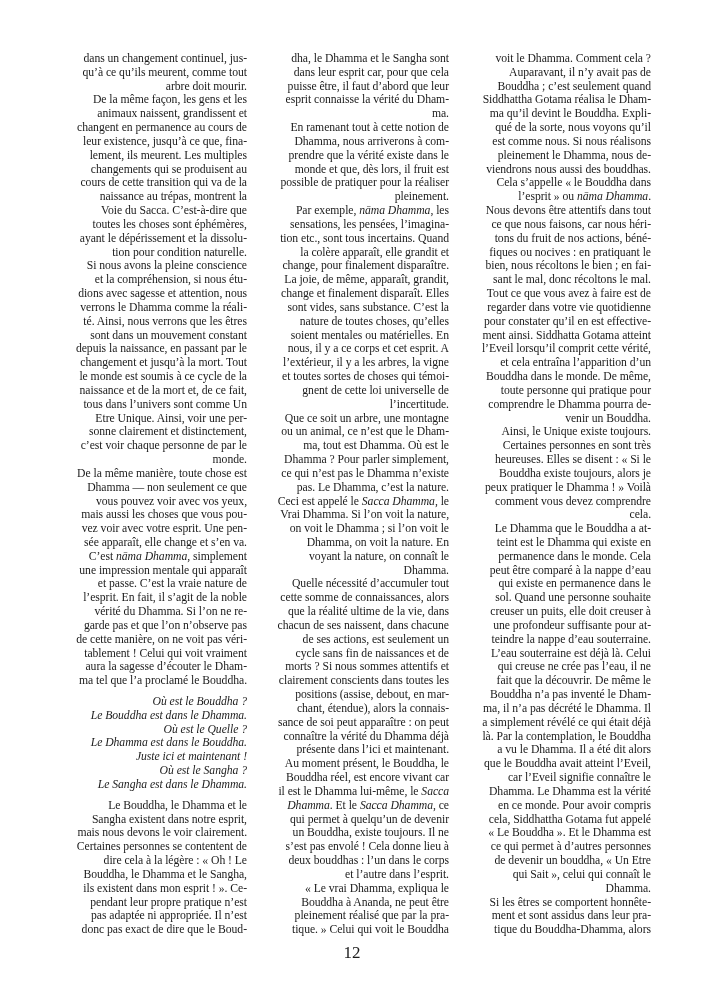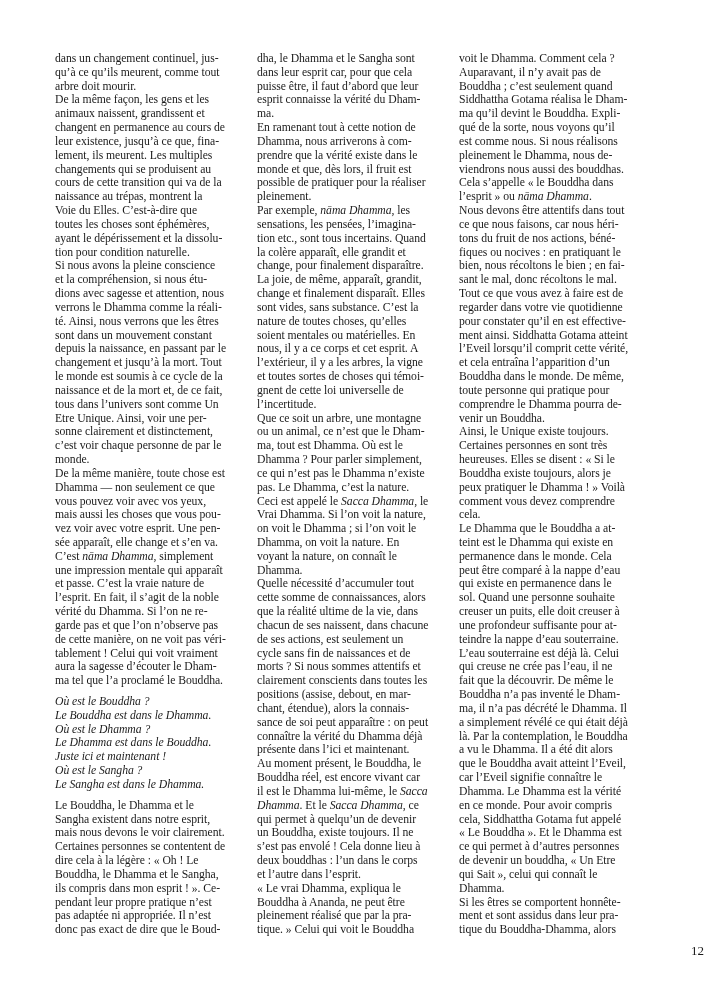"dans un changement continuel, jus-" .col { text-align: none -> right }
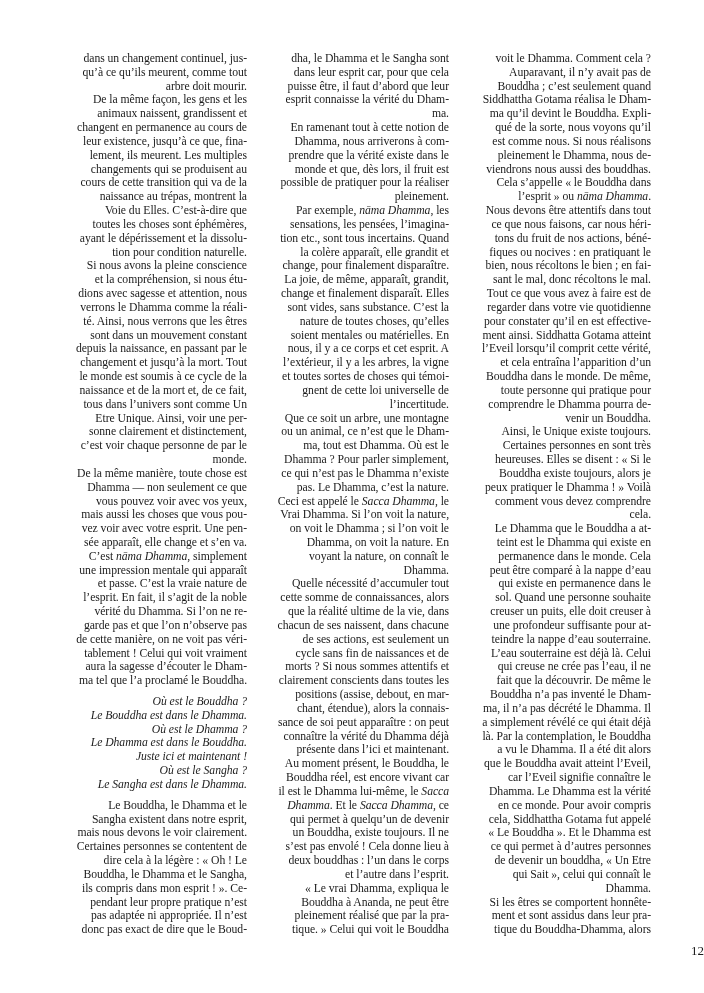"Voie du Elles. C’est-à-dire que" div.line { text: Elles -> Sacca }
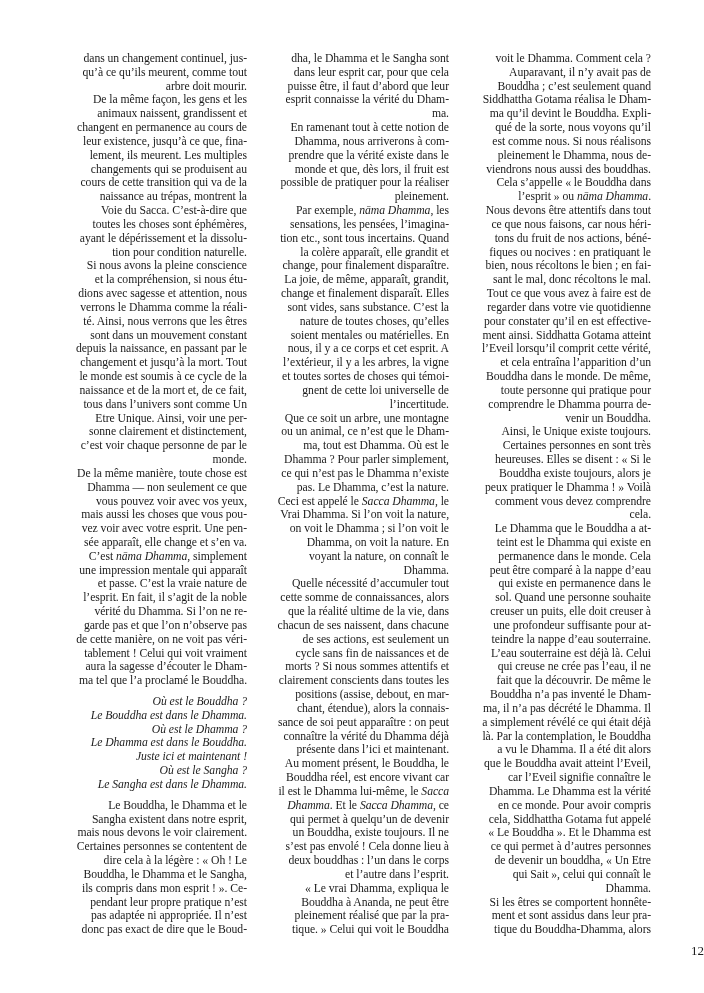"Où est le Dhamma ?" i { text: Dhamma -> Quelle }
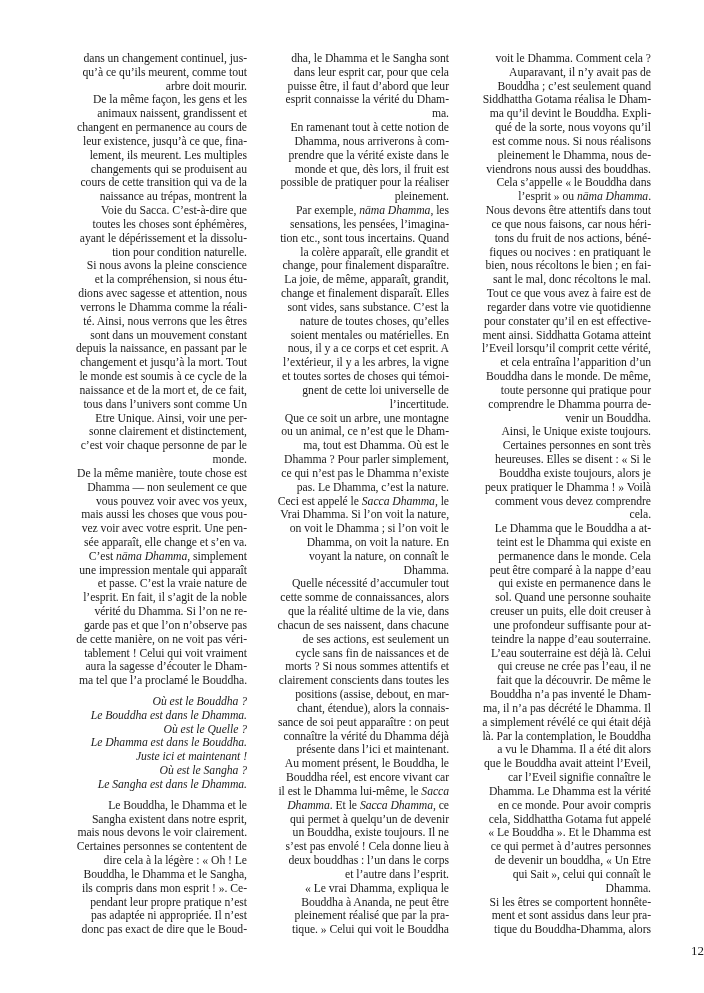"ils compris dans mon esprit" div.line { text: compris -> existent }
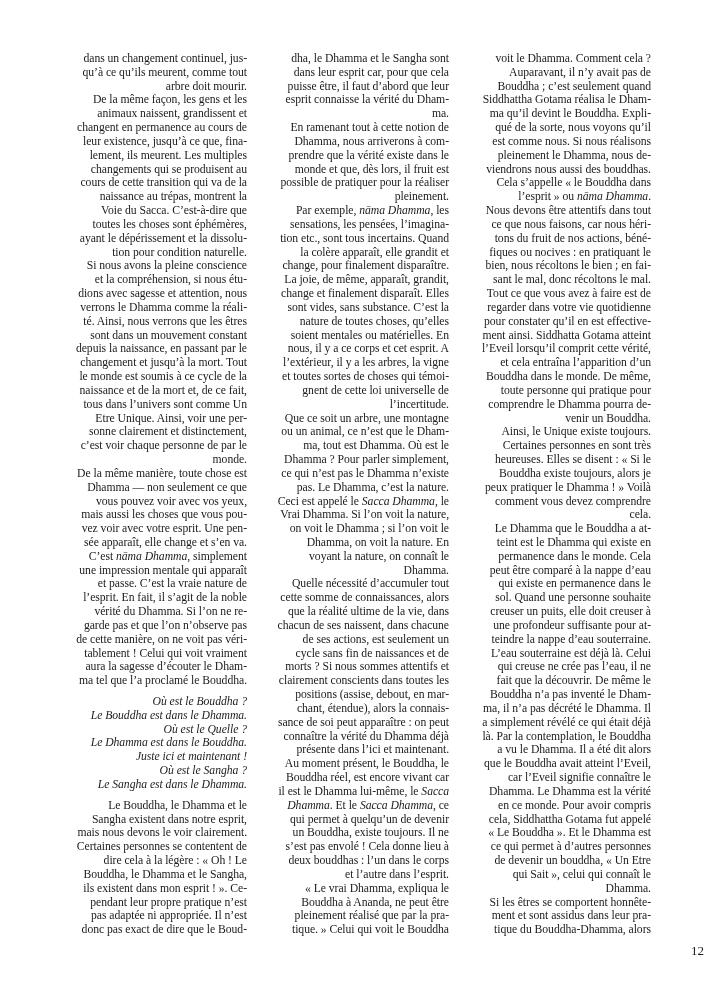"12" .pageno { font-size: 13px -> 17px; text-align: right -> center }
